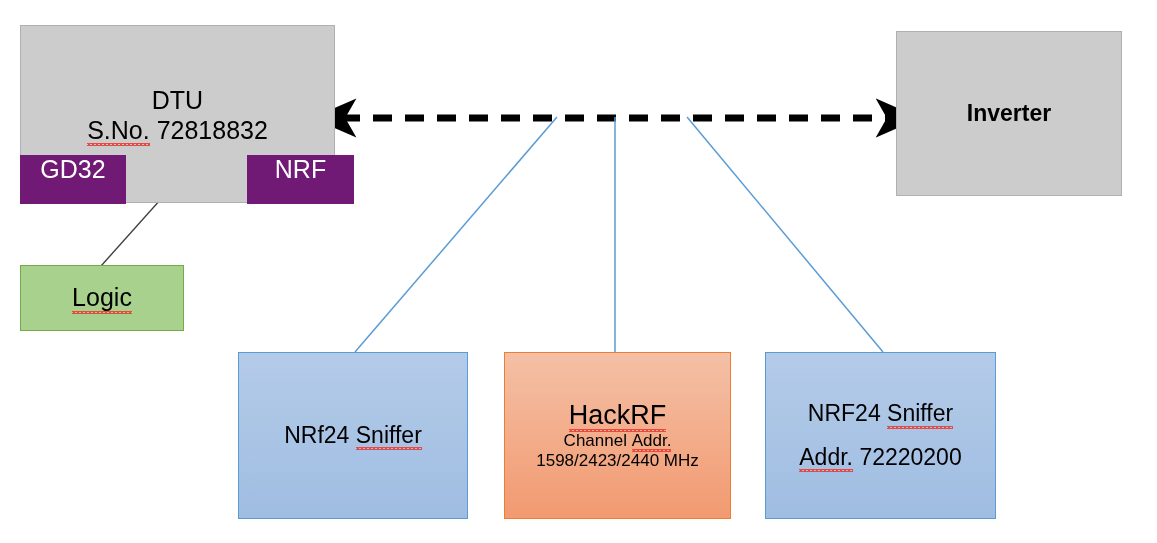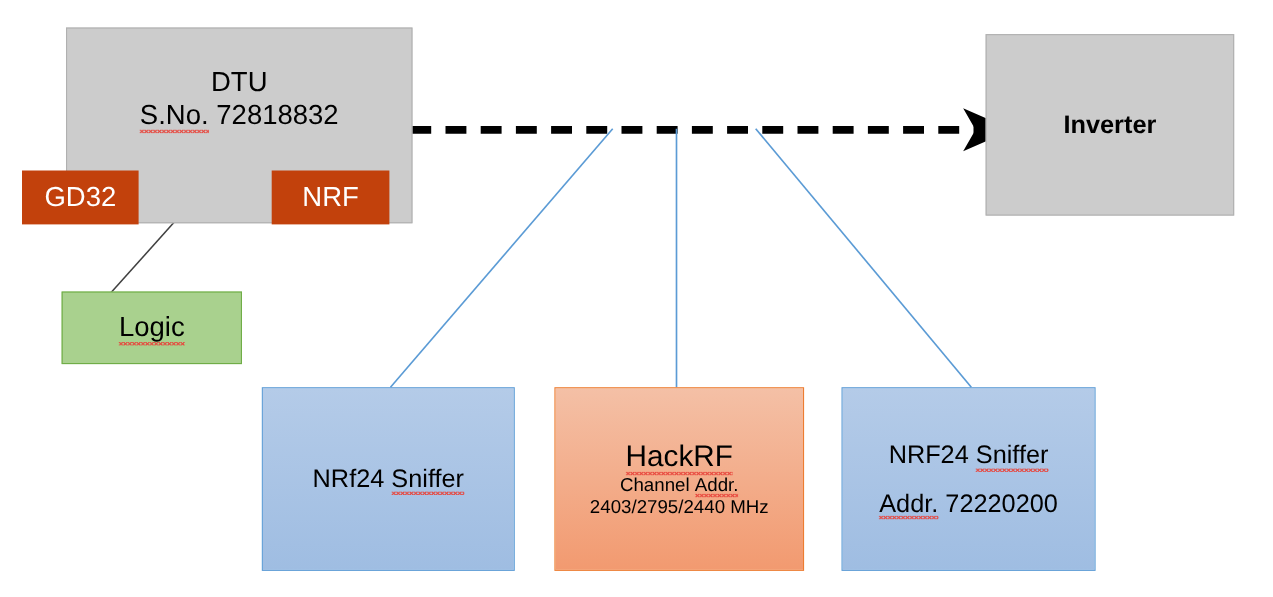"DTU" #dtu-box { margin-left: 40px -> none; padding-top: 35px -> 60px }
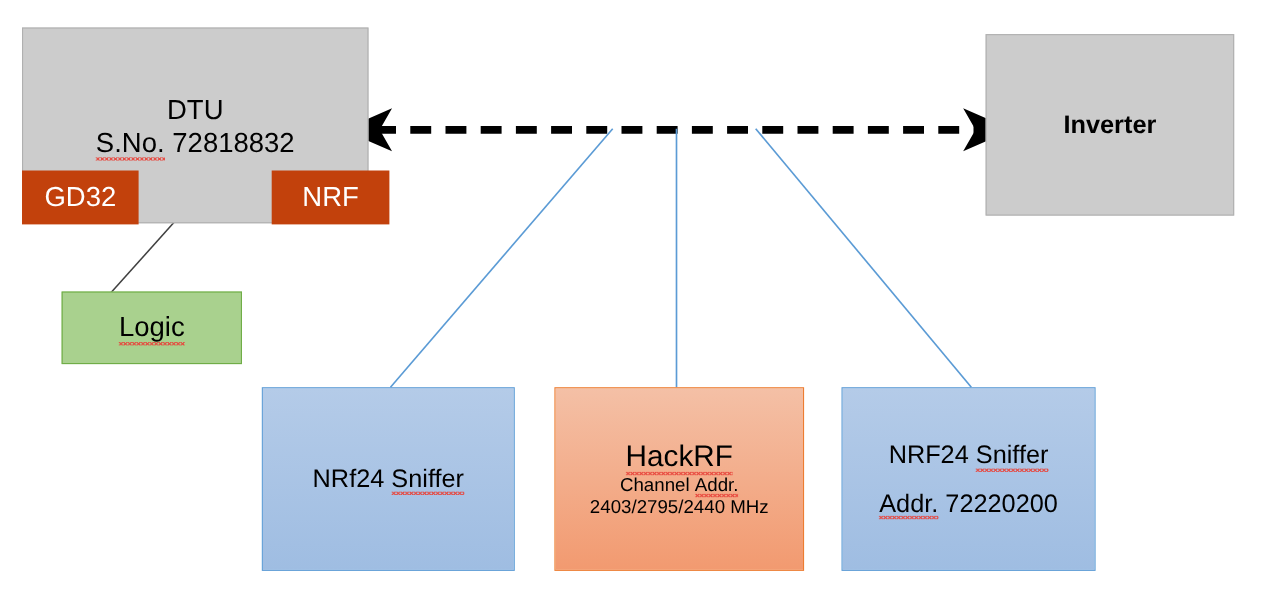"GD32" .black-box { align-items: center -> none; background: #c2410c -> #701a75 }
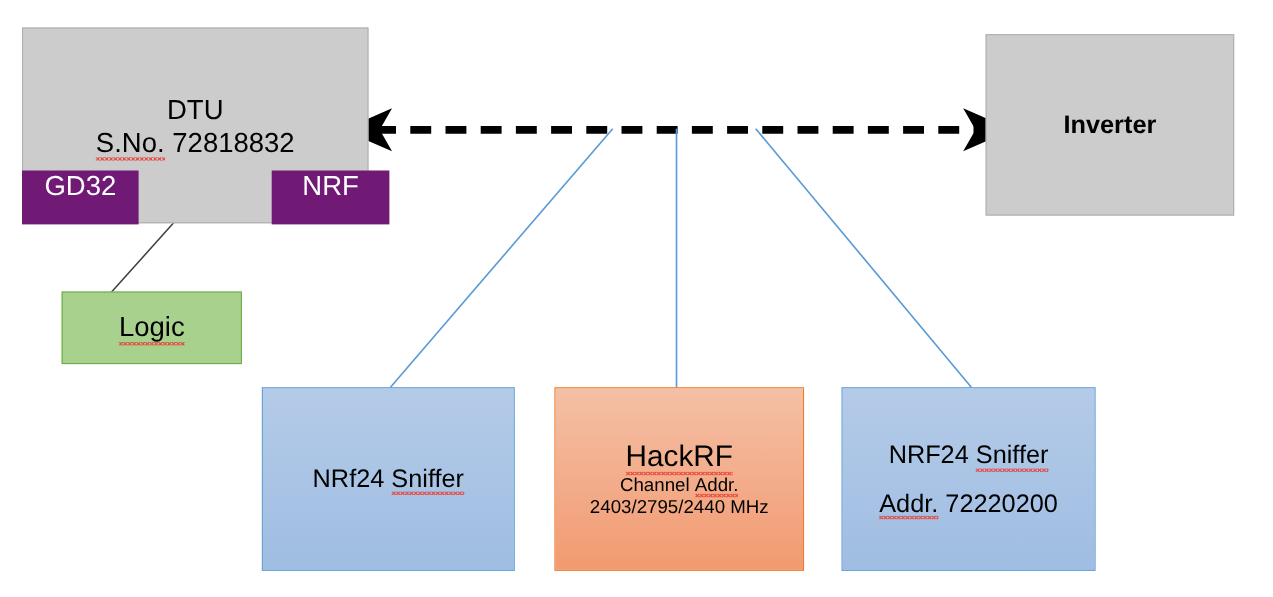"Logic" #logic-box { margin-left: 36px -> none }
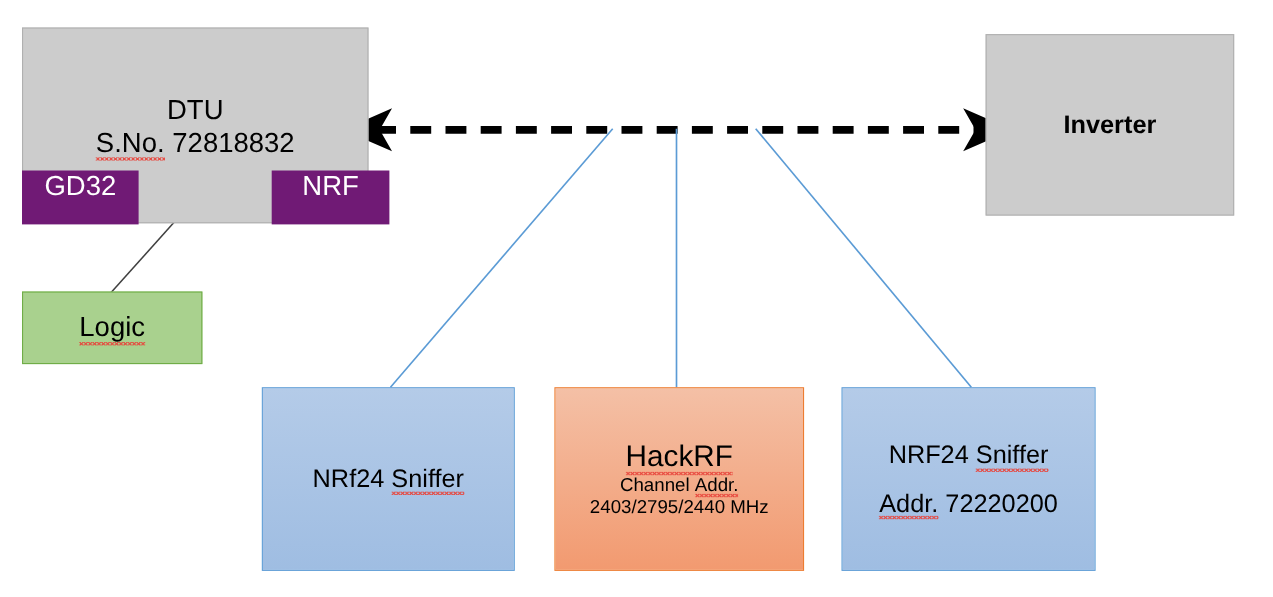"2403/2795/2440 MHz" span.line { text: 2403/2795/2440 -> 1598/2423/2440 }
